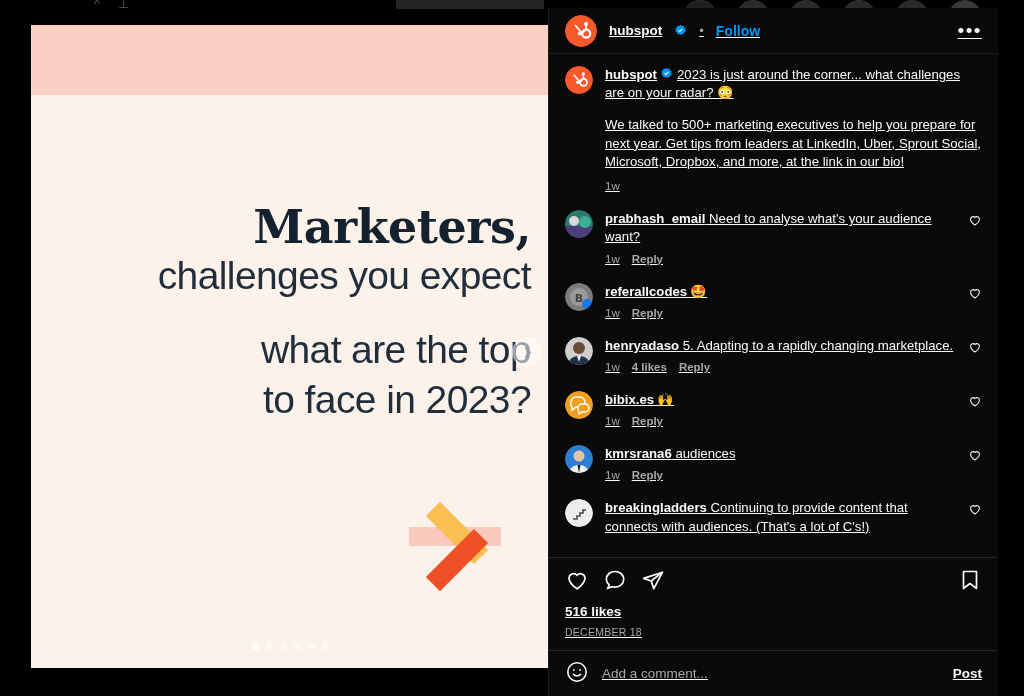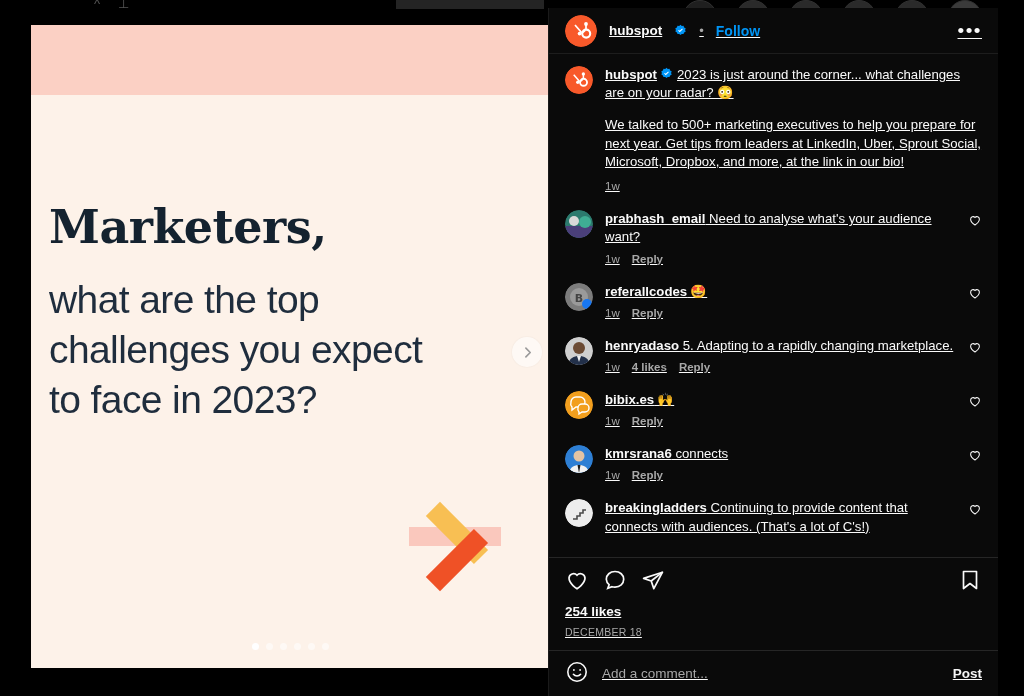"Marketers," .media-copy { text-align: left -> right }
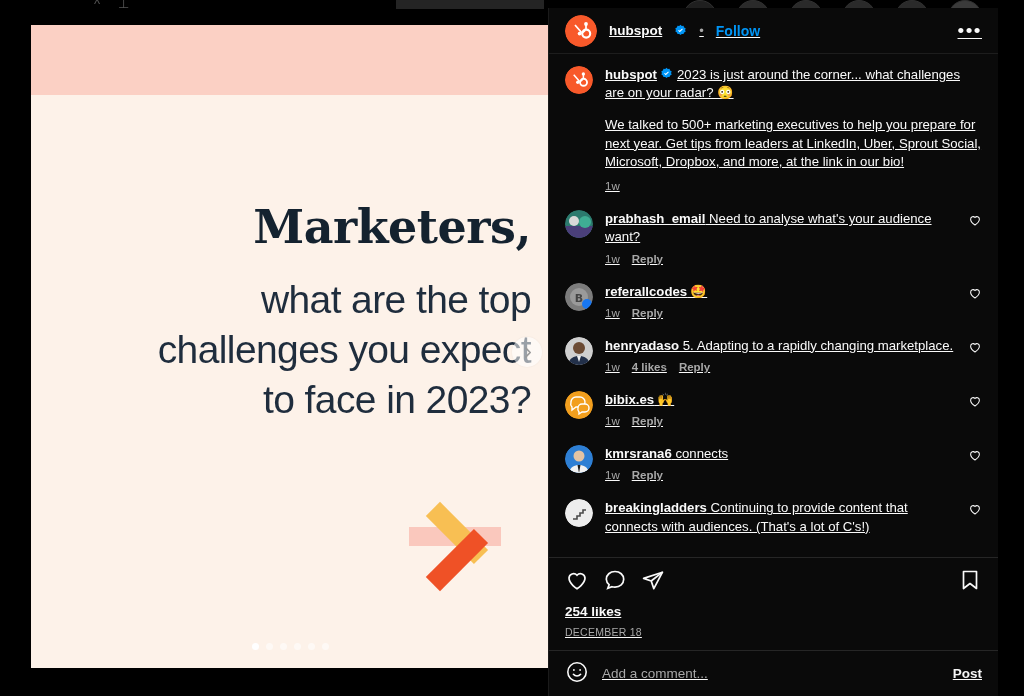"what are the top" div.line-sans { order: before "challenges you expect" -> after "challenges you expect" }
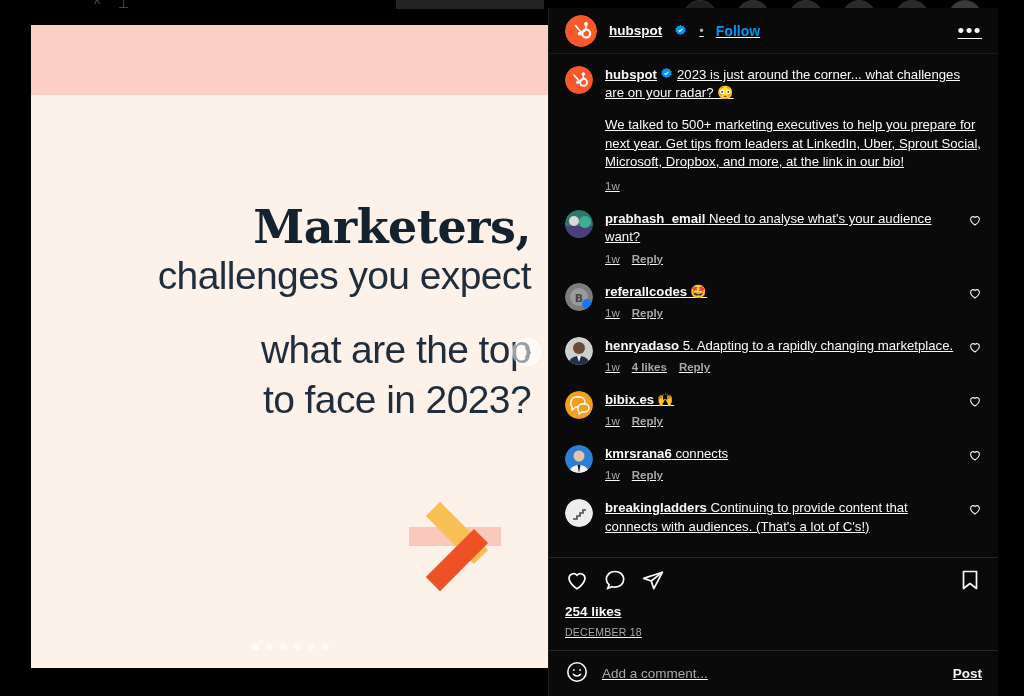"connects" span { text: connects -> audiences }
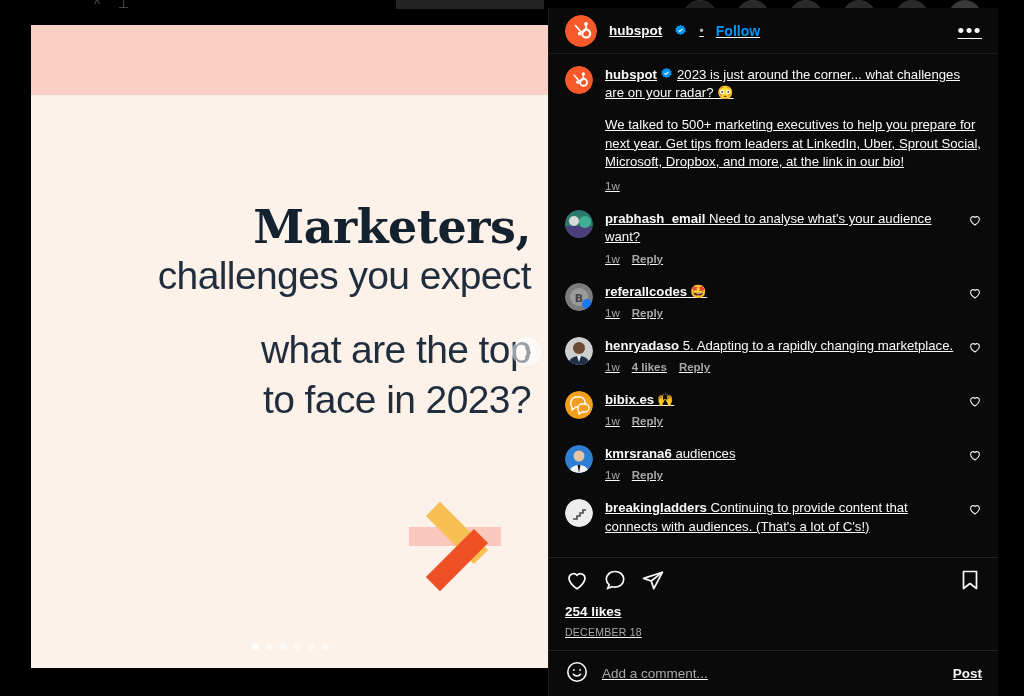"254 likes" div.likes { text: 254 -> 516 }
